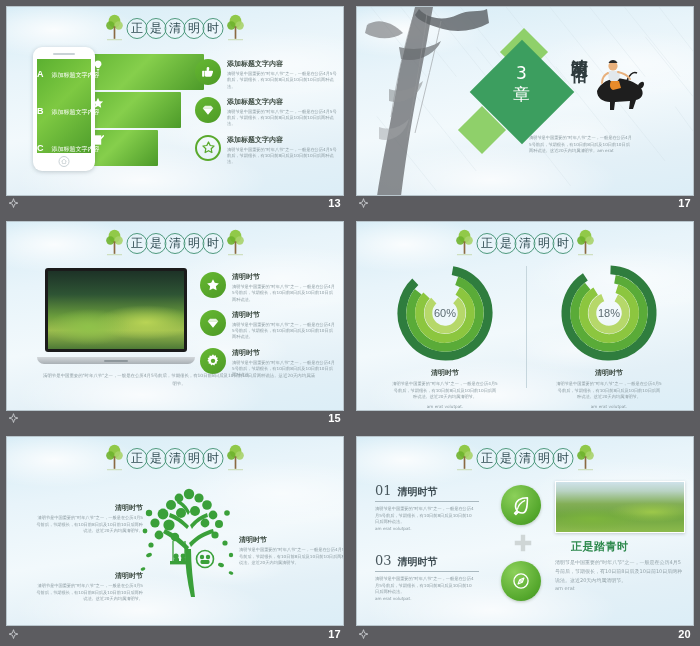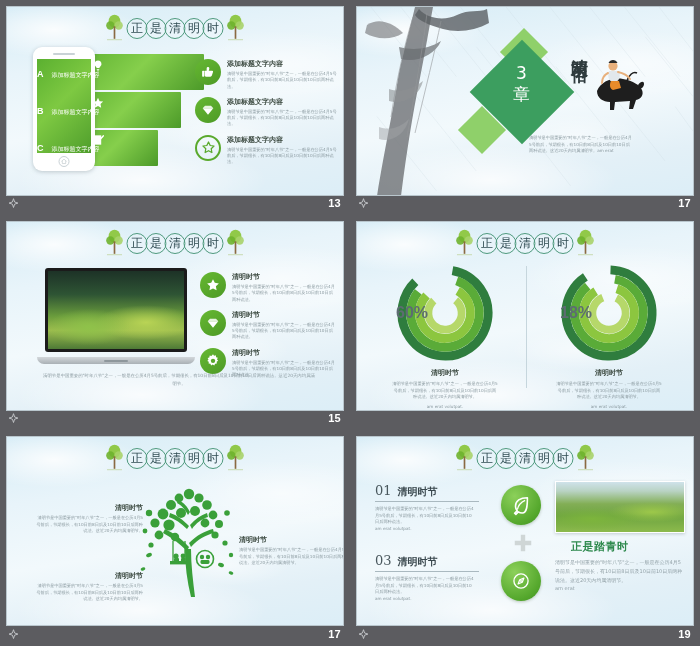"60%" .donut .pct { font-size: 16px -> 11px; font-weight: bold -> normal; text-align: left -> center }
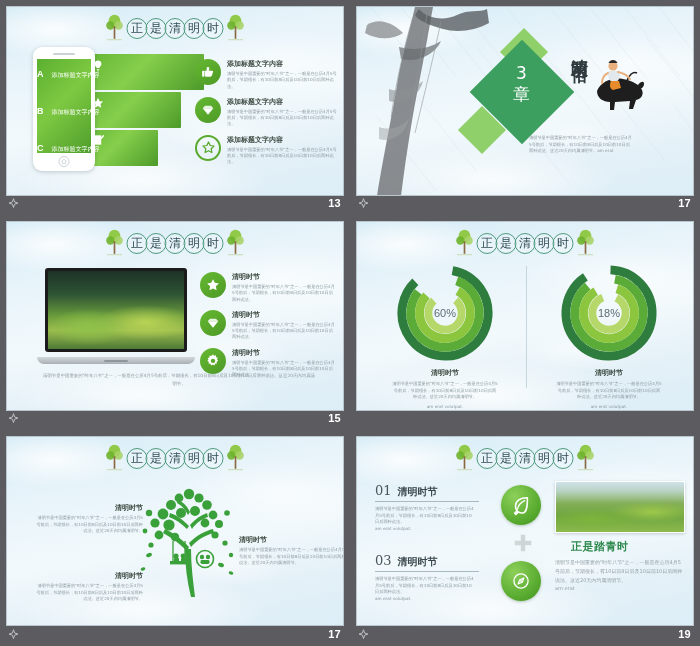"19" span.pagenum { text: 19 -> 20 }
